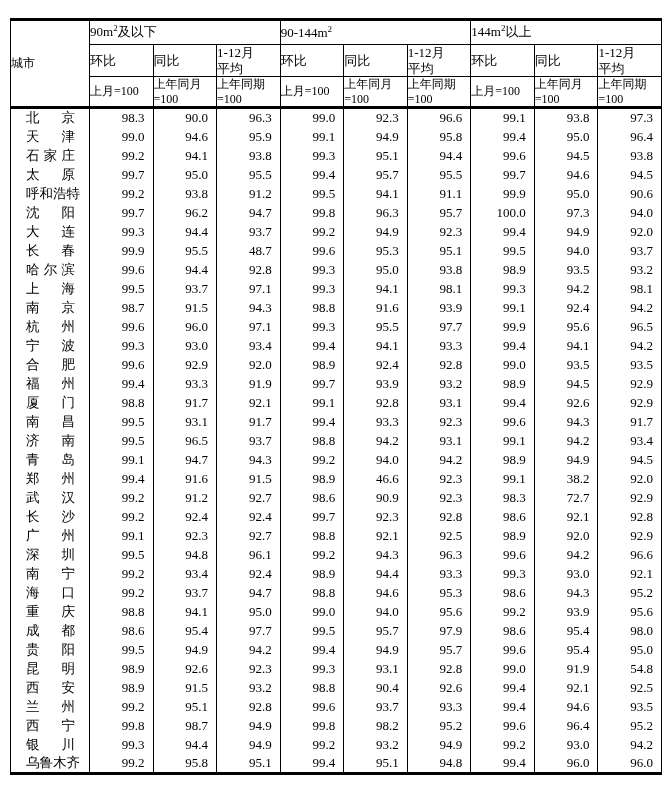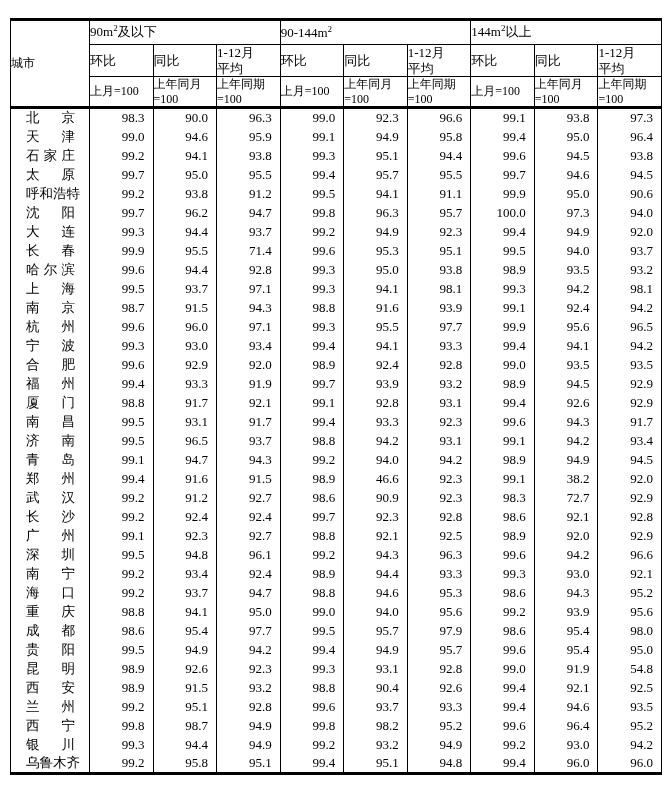"71.4" td.num { text: 71.4 -> 48.7 }
